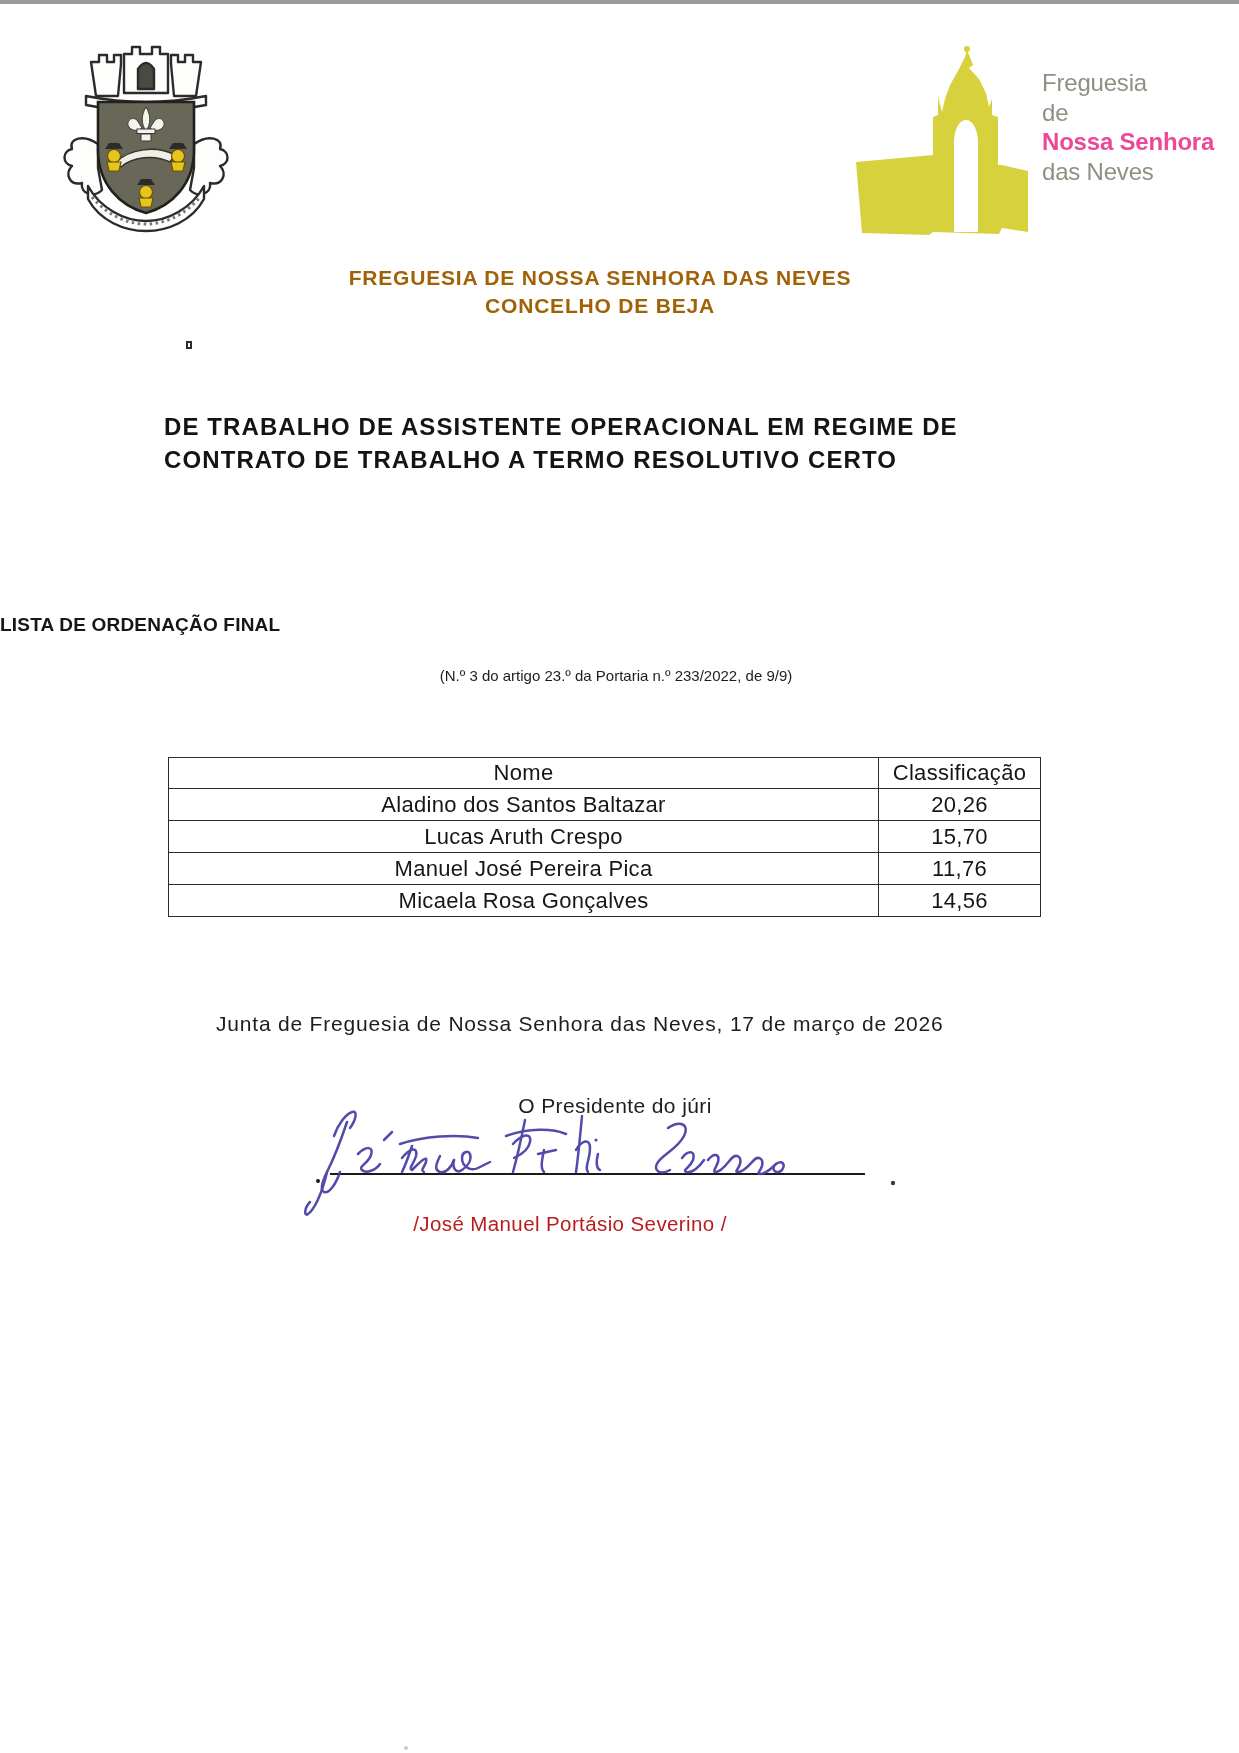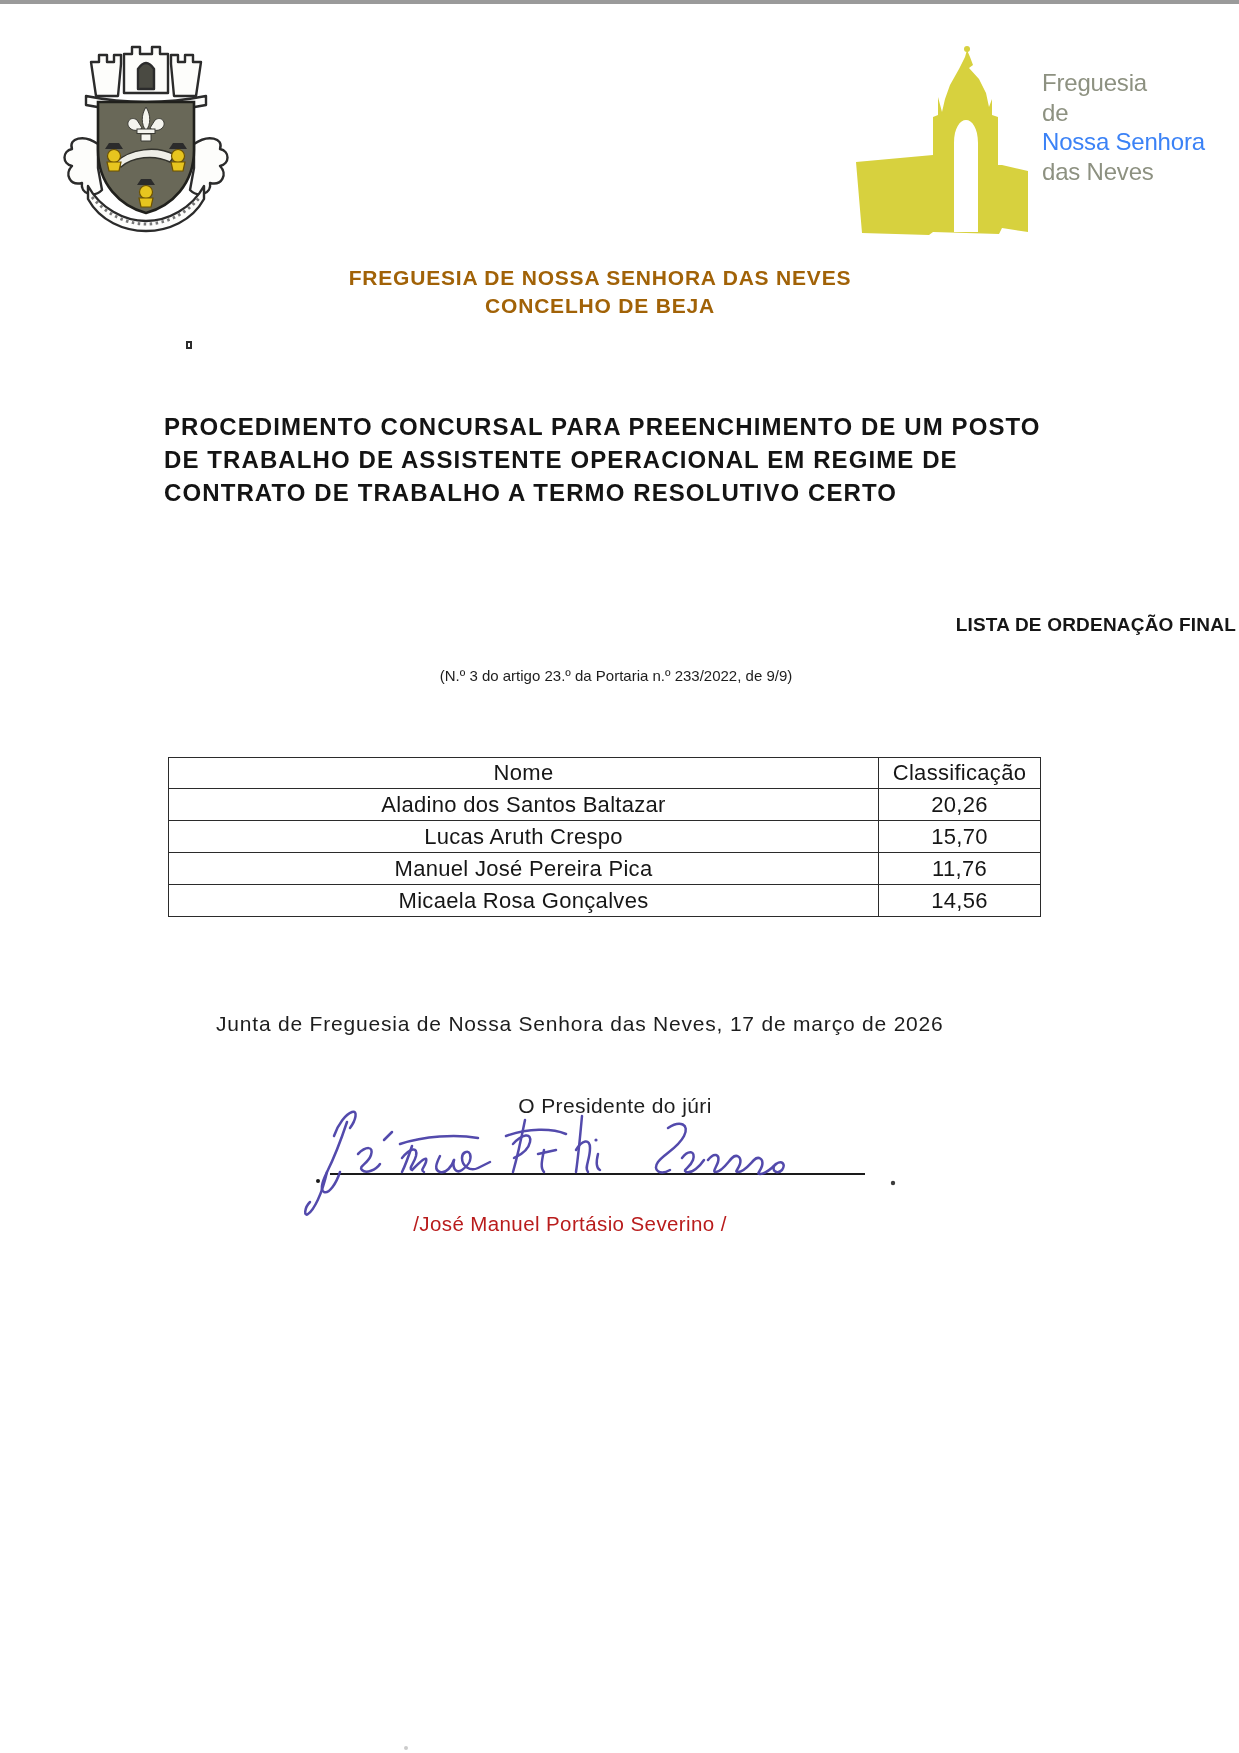"Nossa Senhora" .lg-green { color: #3b82f6 -> #ec4899; font-weight: none -> bold }
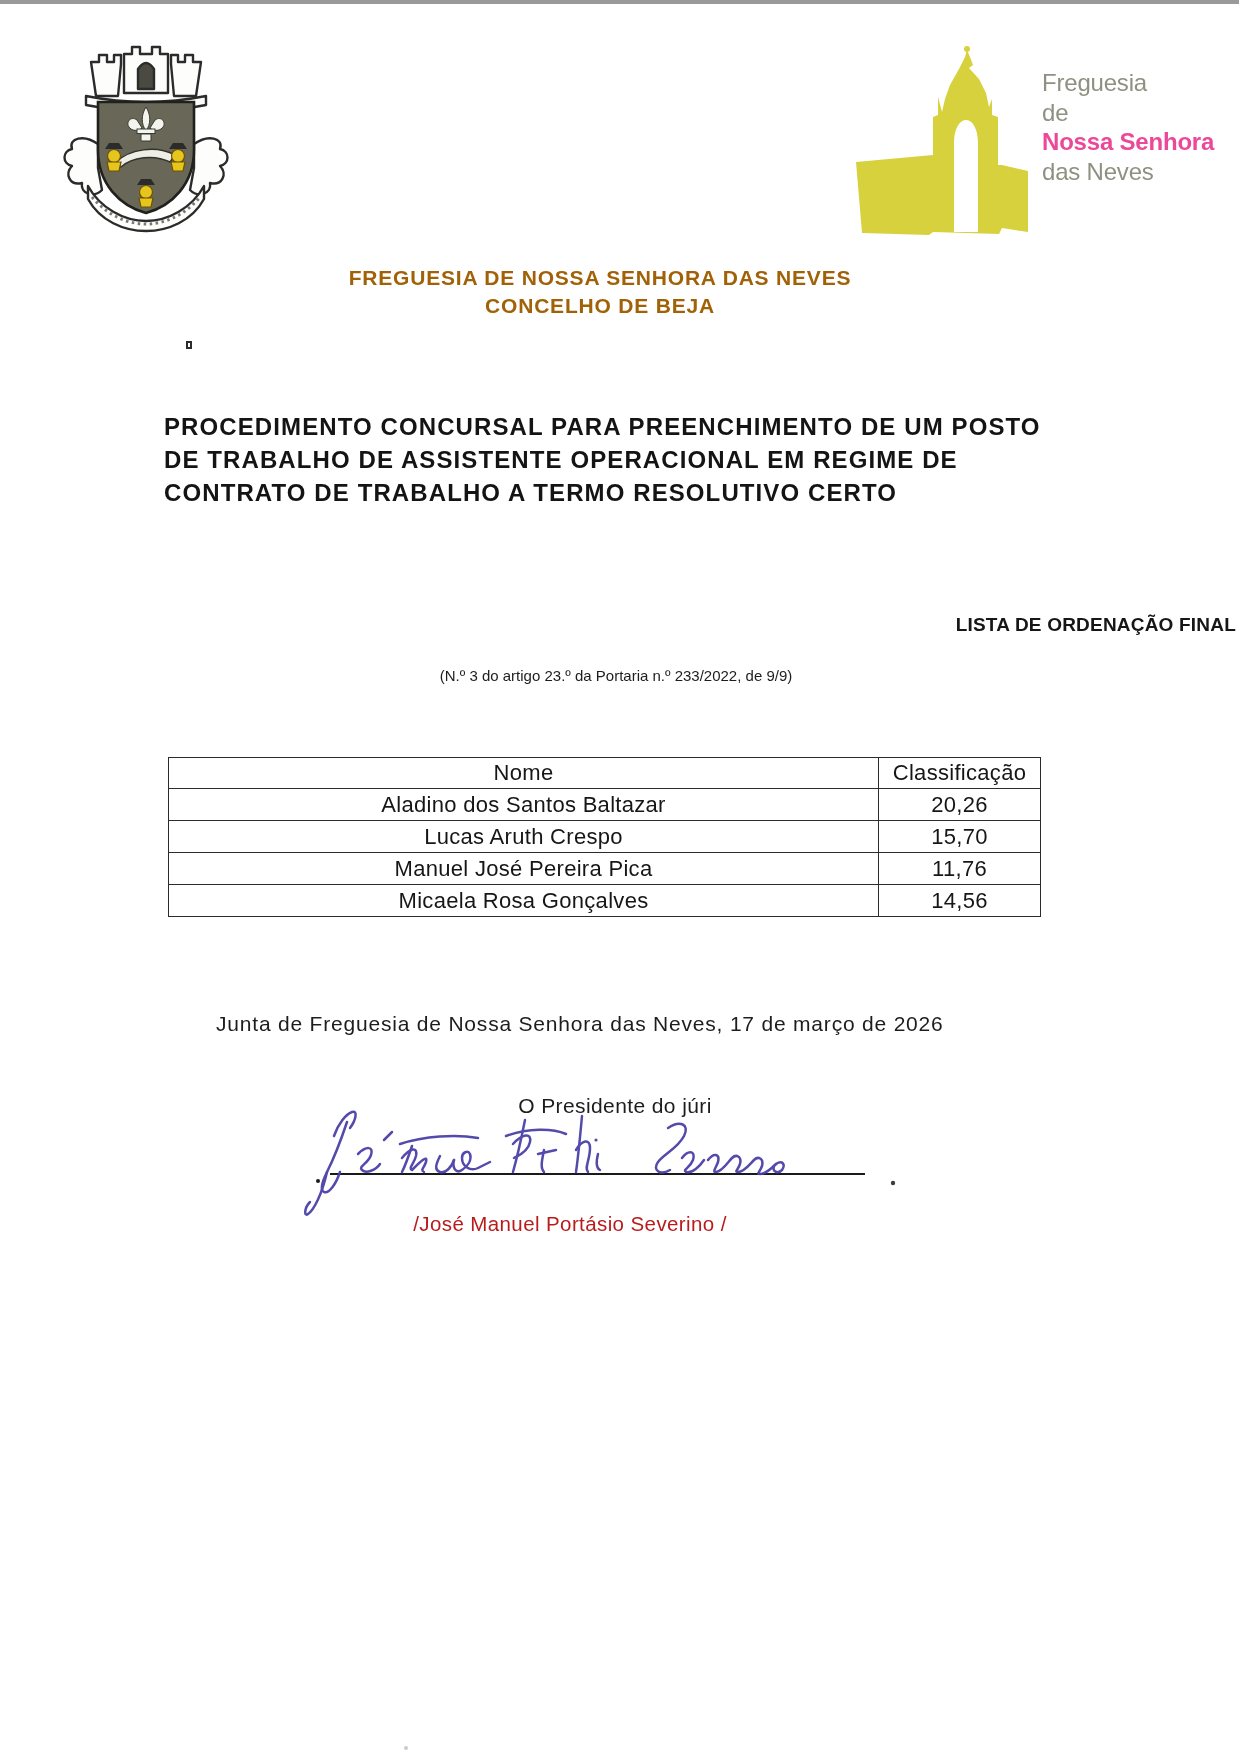"PROCEDIMENTO CONCURSAL PARA" div { html: <div>PROCEDIMENTO CONCURSAL PARA PREENCHIMENTO DE UM POSTO</div> -> none }
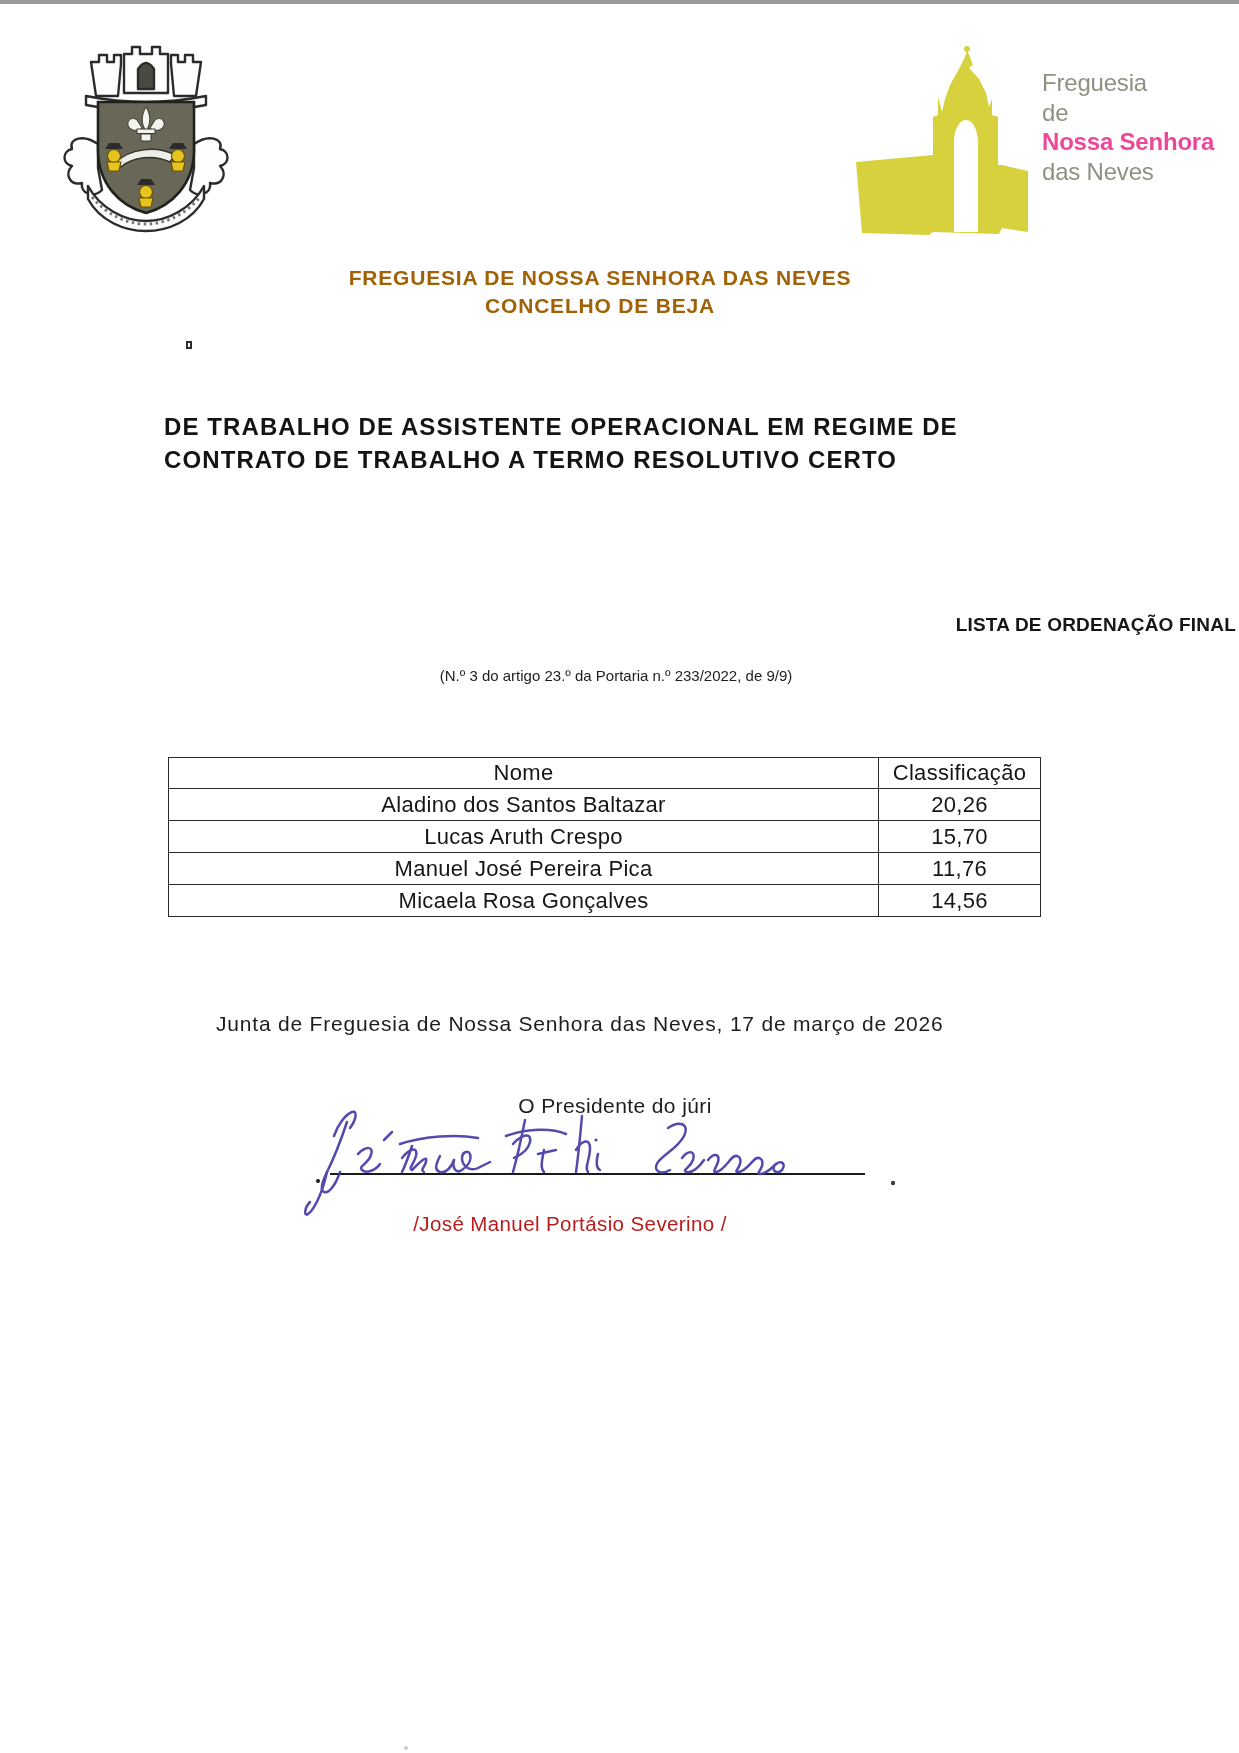"LISTA DE ORDENAÇÃO FINAL" .subtitle { text-align: right -> left }
